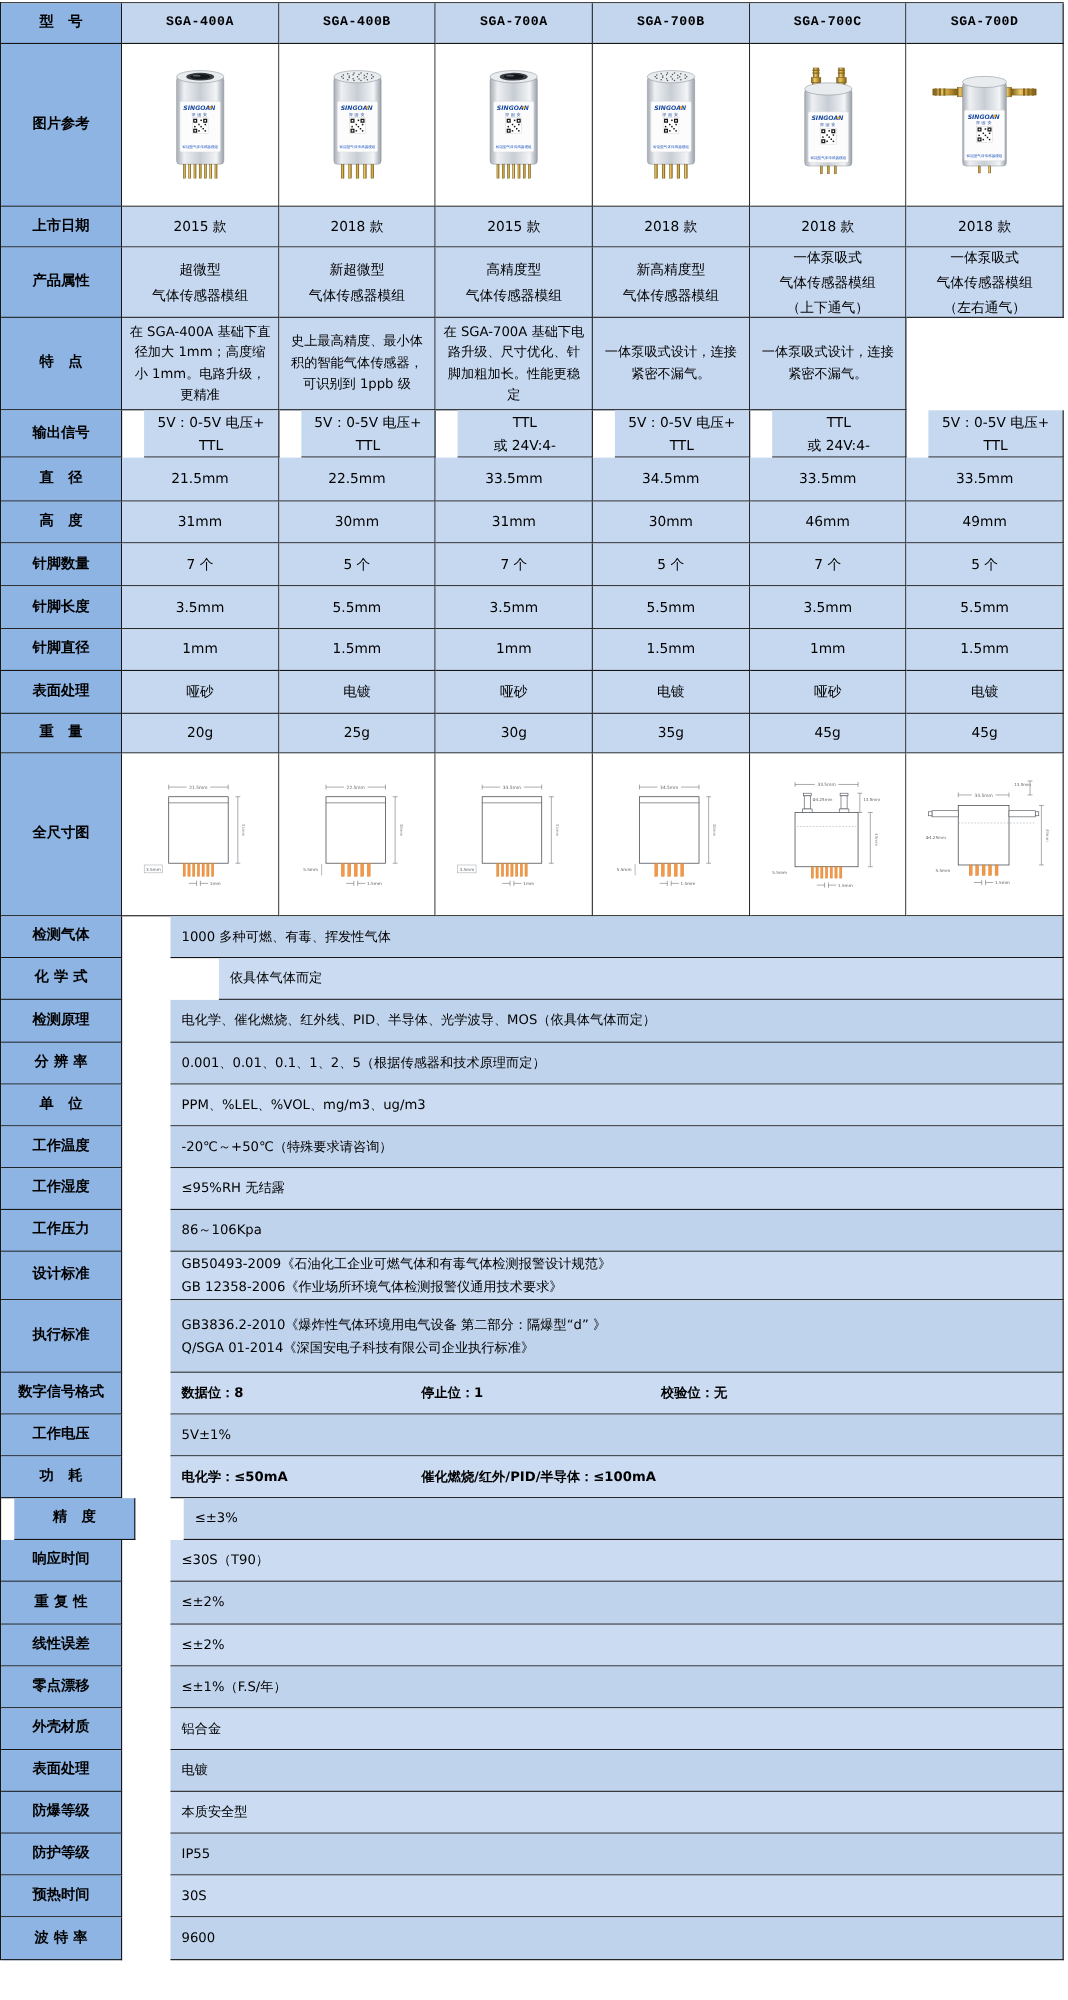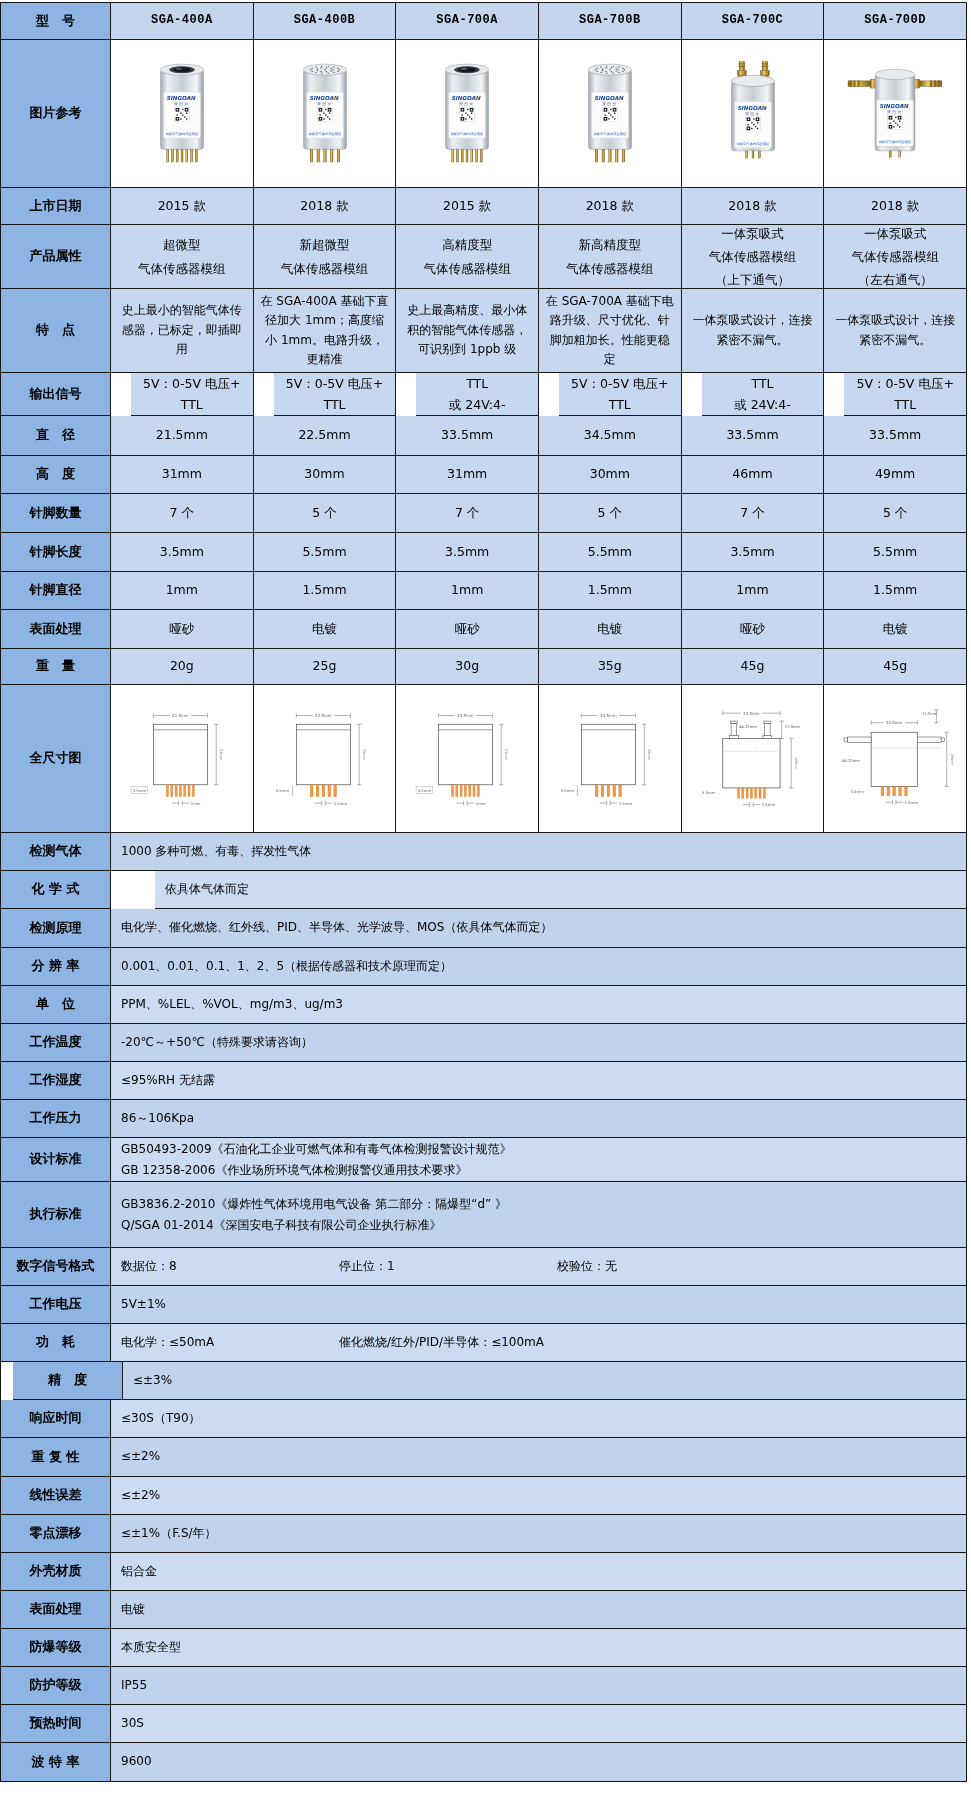"史上最小的智能气体传感器，已标定，即插即用" div.cell { html: <div>史上最小的智能气体传感器，已标定，即插即用</div> -> none }
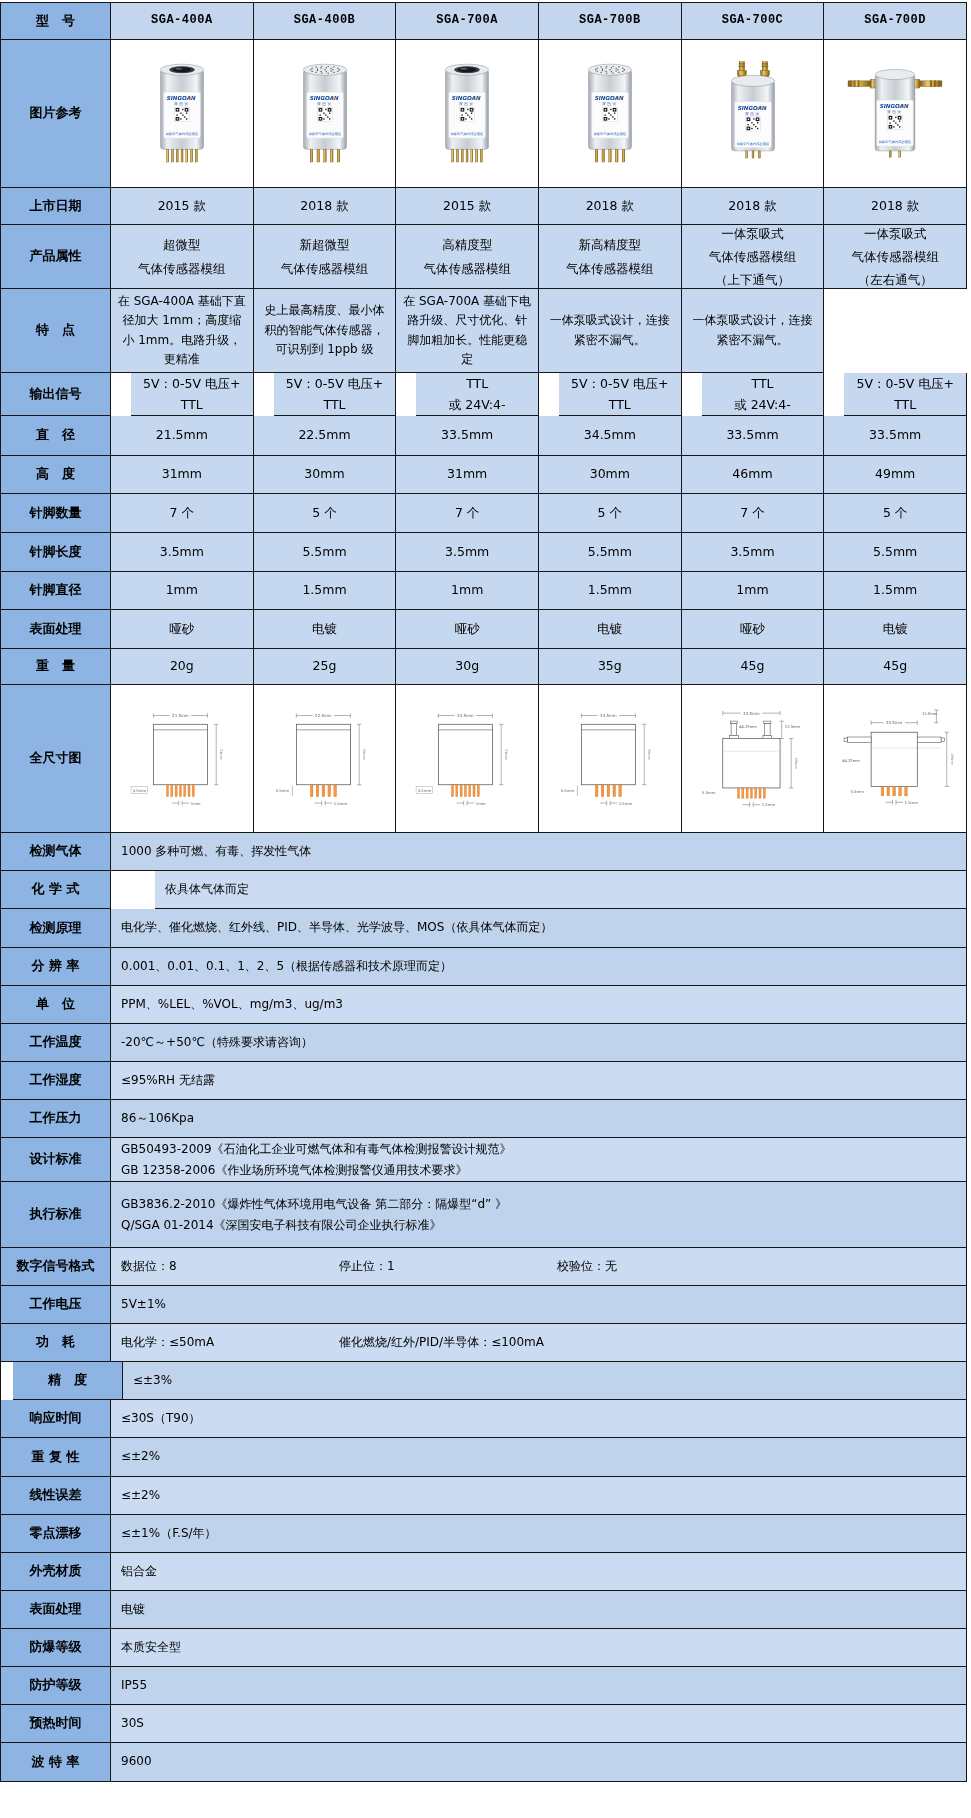"1000 多种可燃、有毒、挥发性气体" .value-cell { margin-left: none -> 44px }
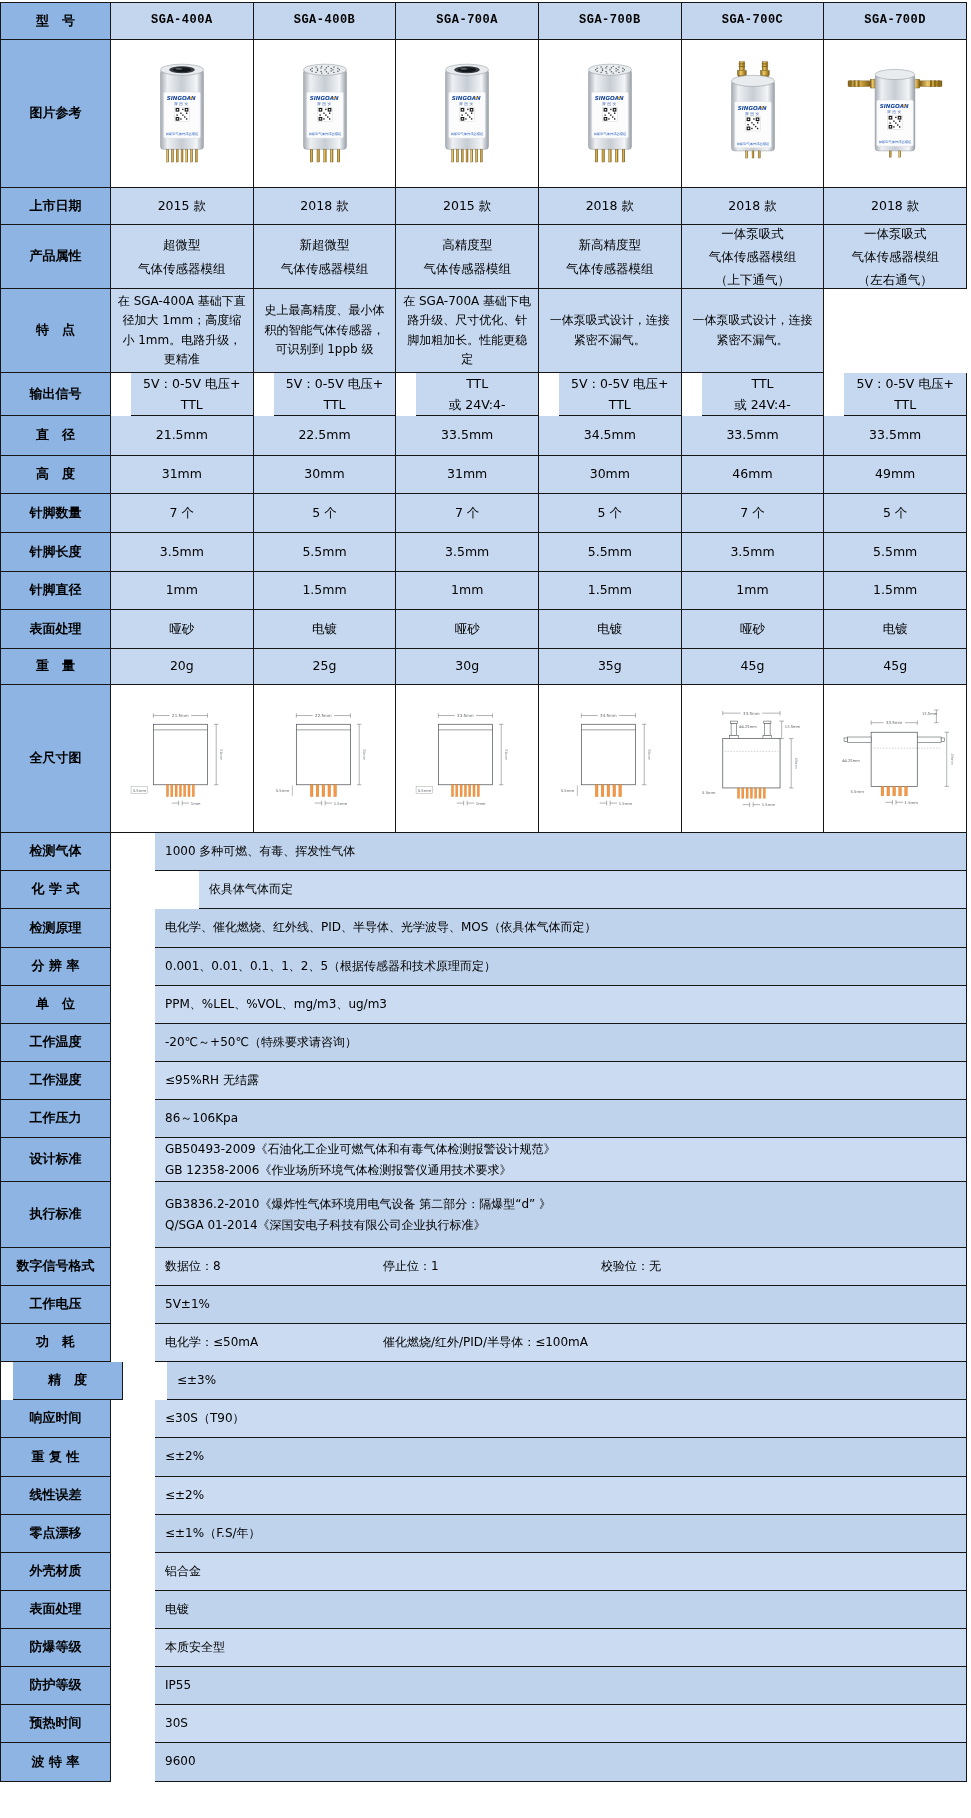"数据位：8" .value-cell .seg { font-weight: none -> bold }
